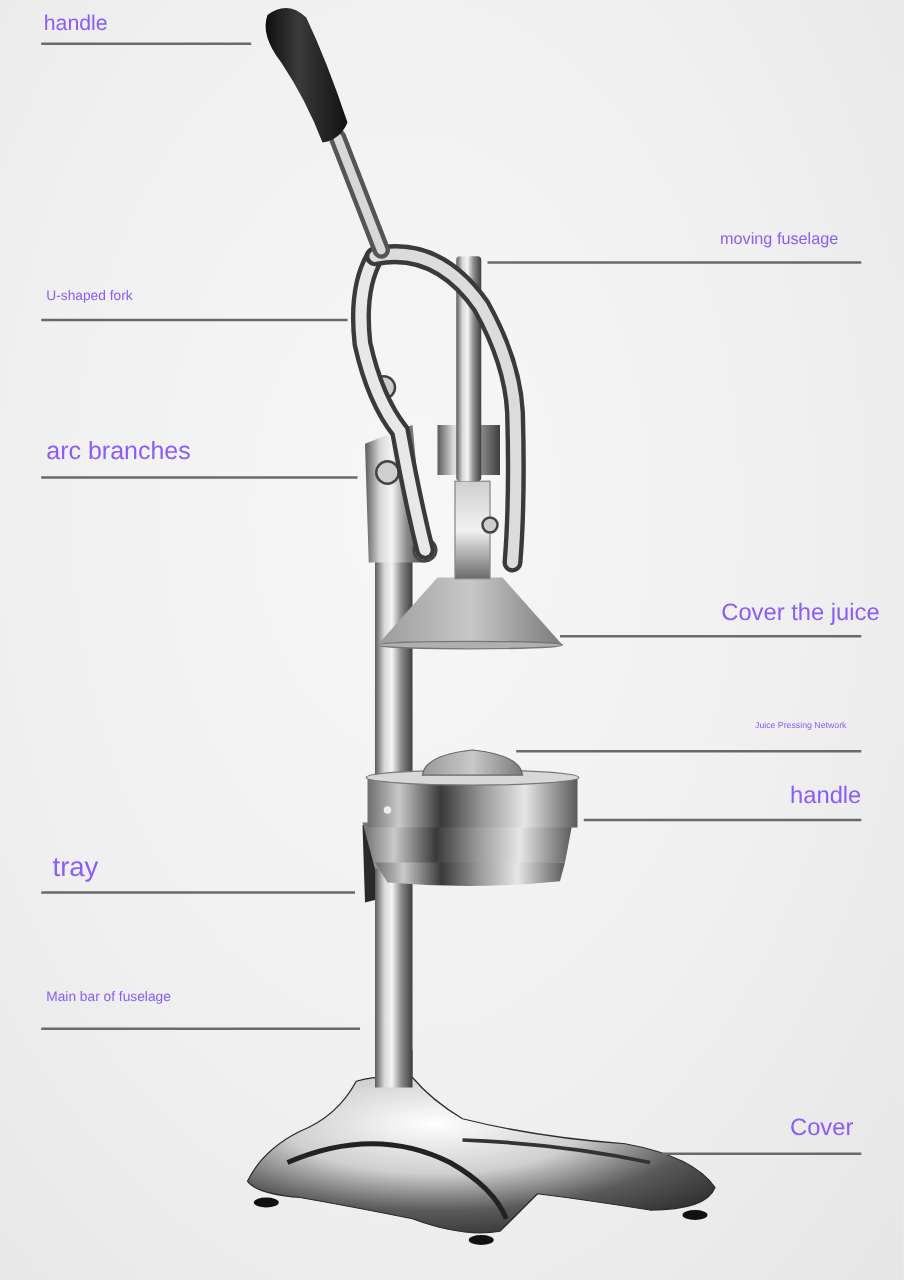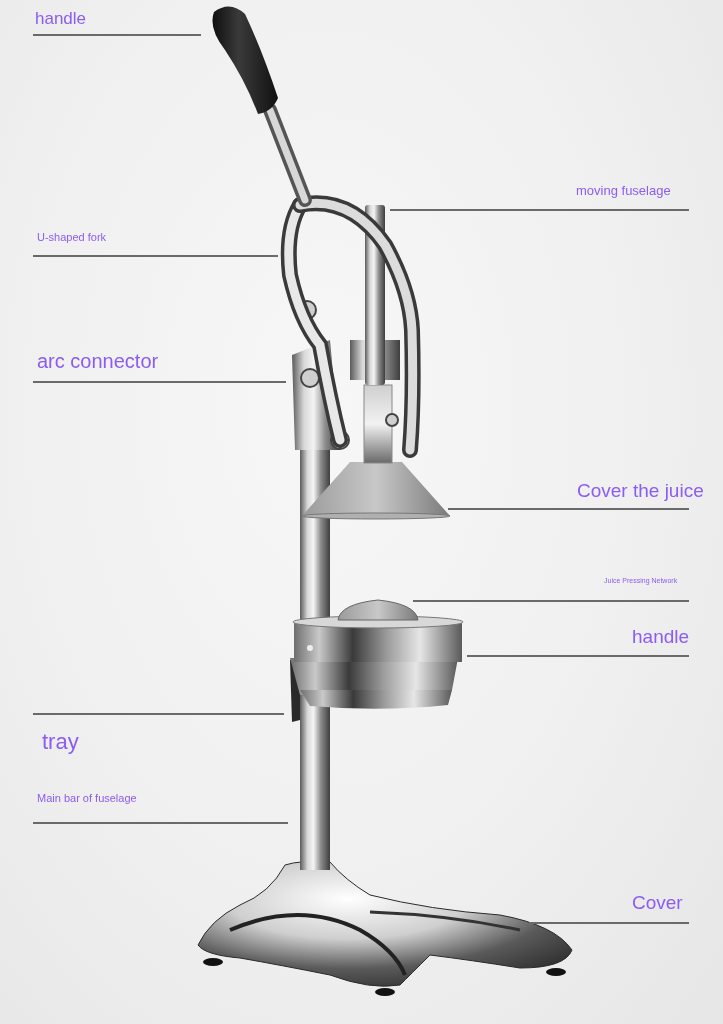"arc connector" div.label { text: connector -> branches }
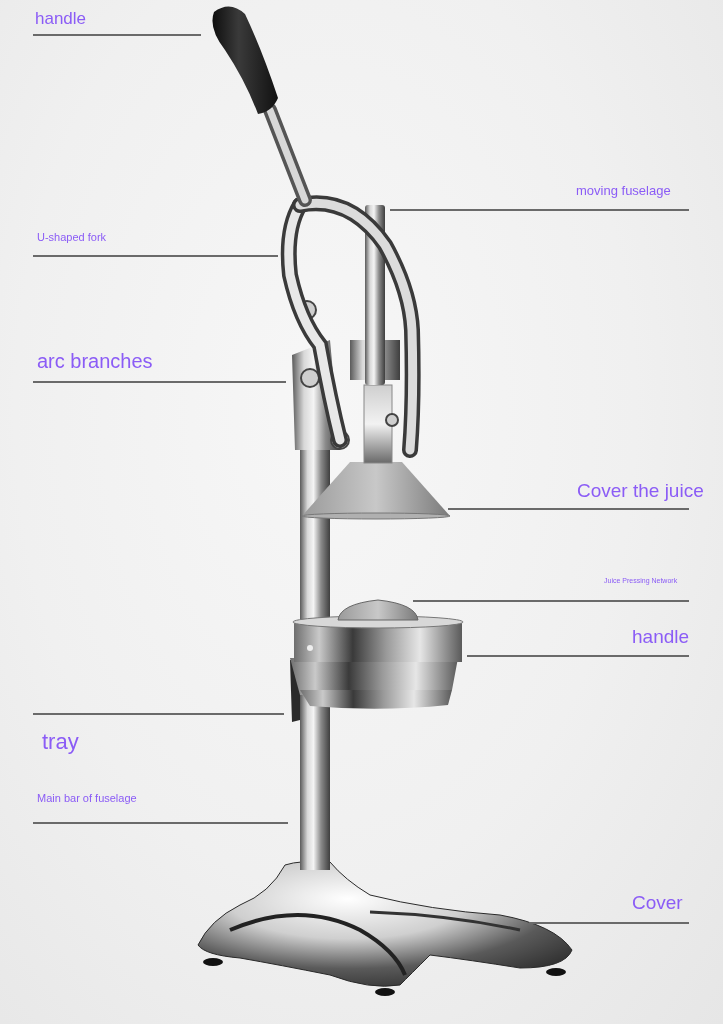"tray" div.label { margin-top: 48px -> none }
